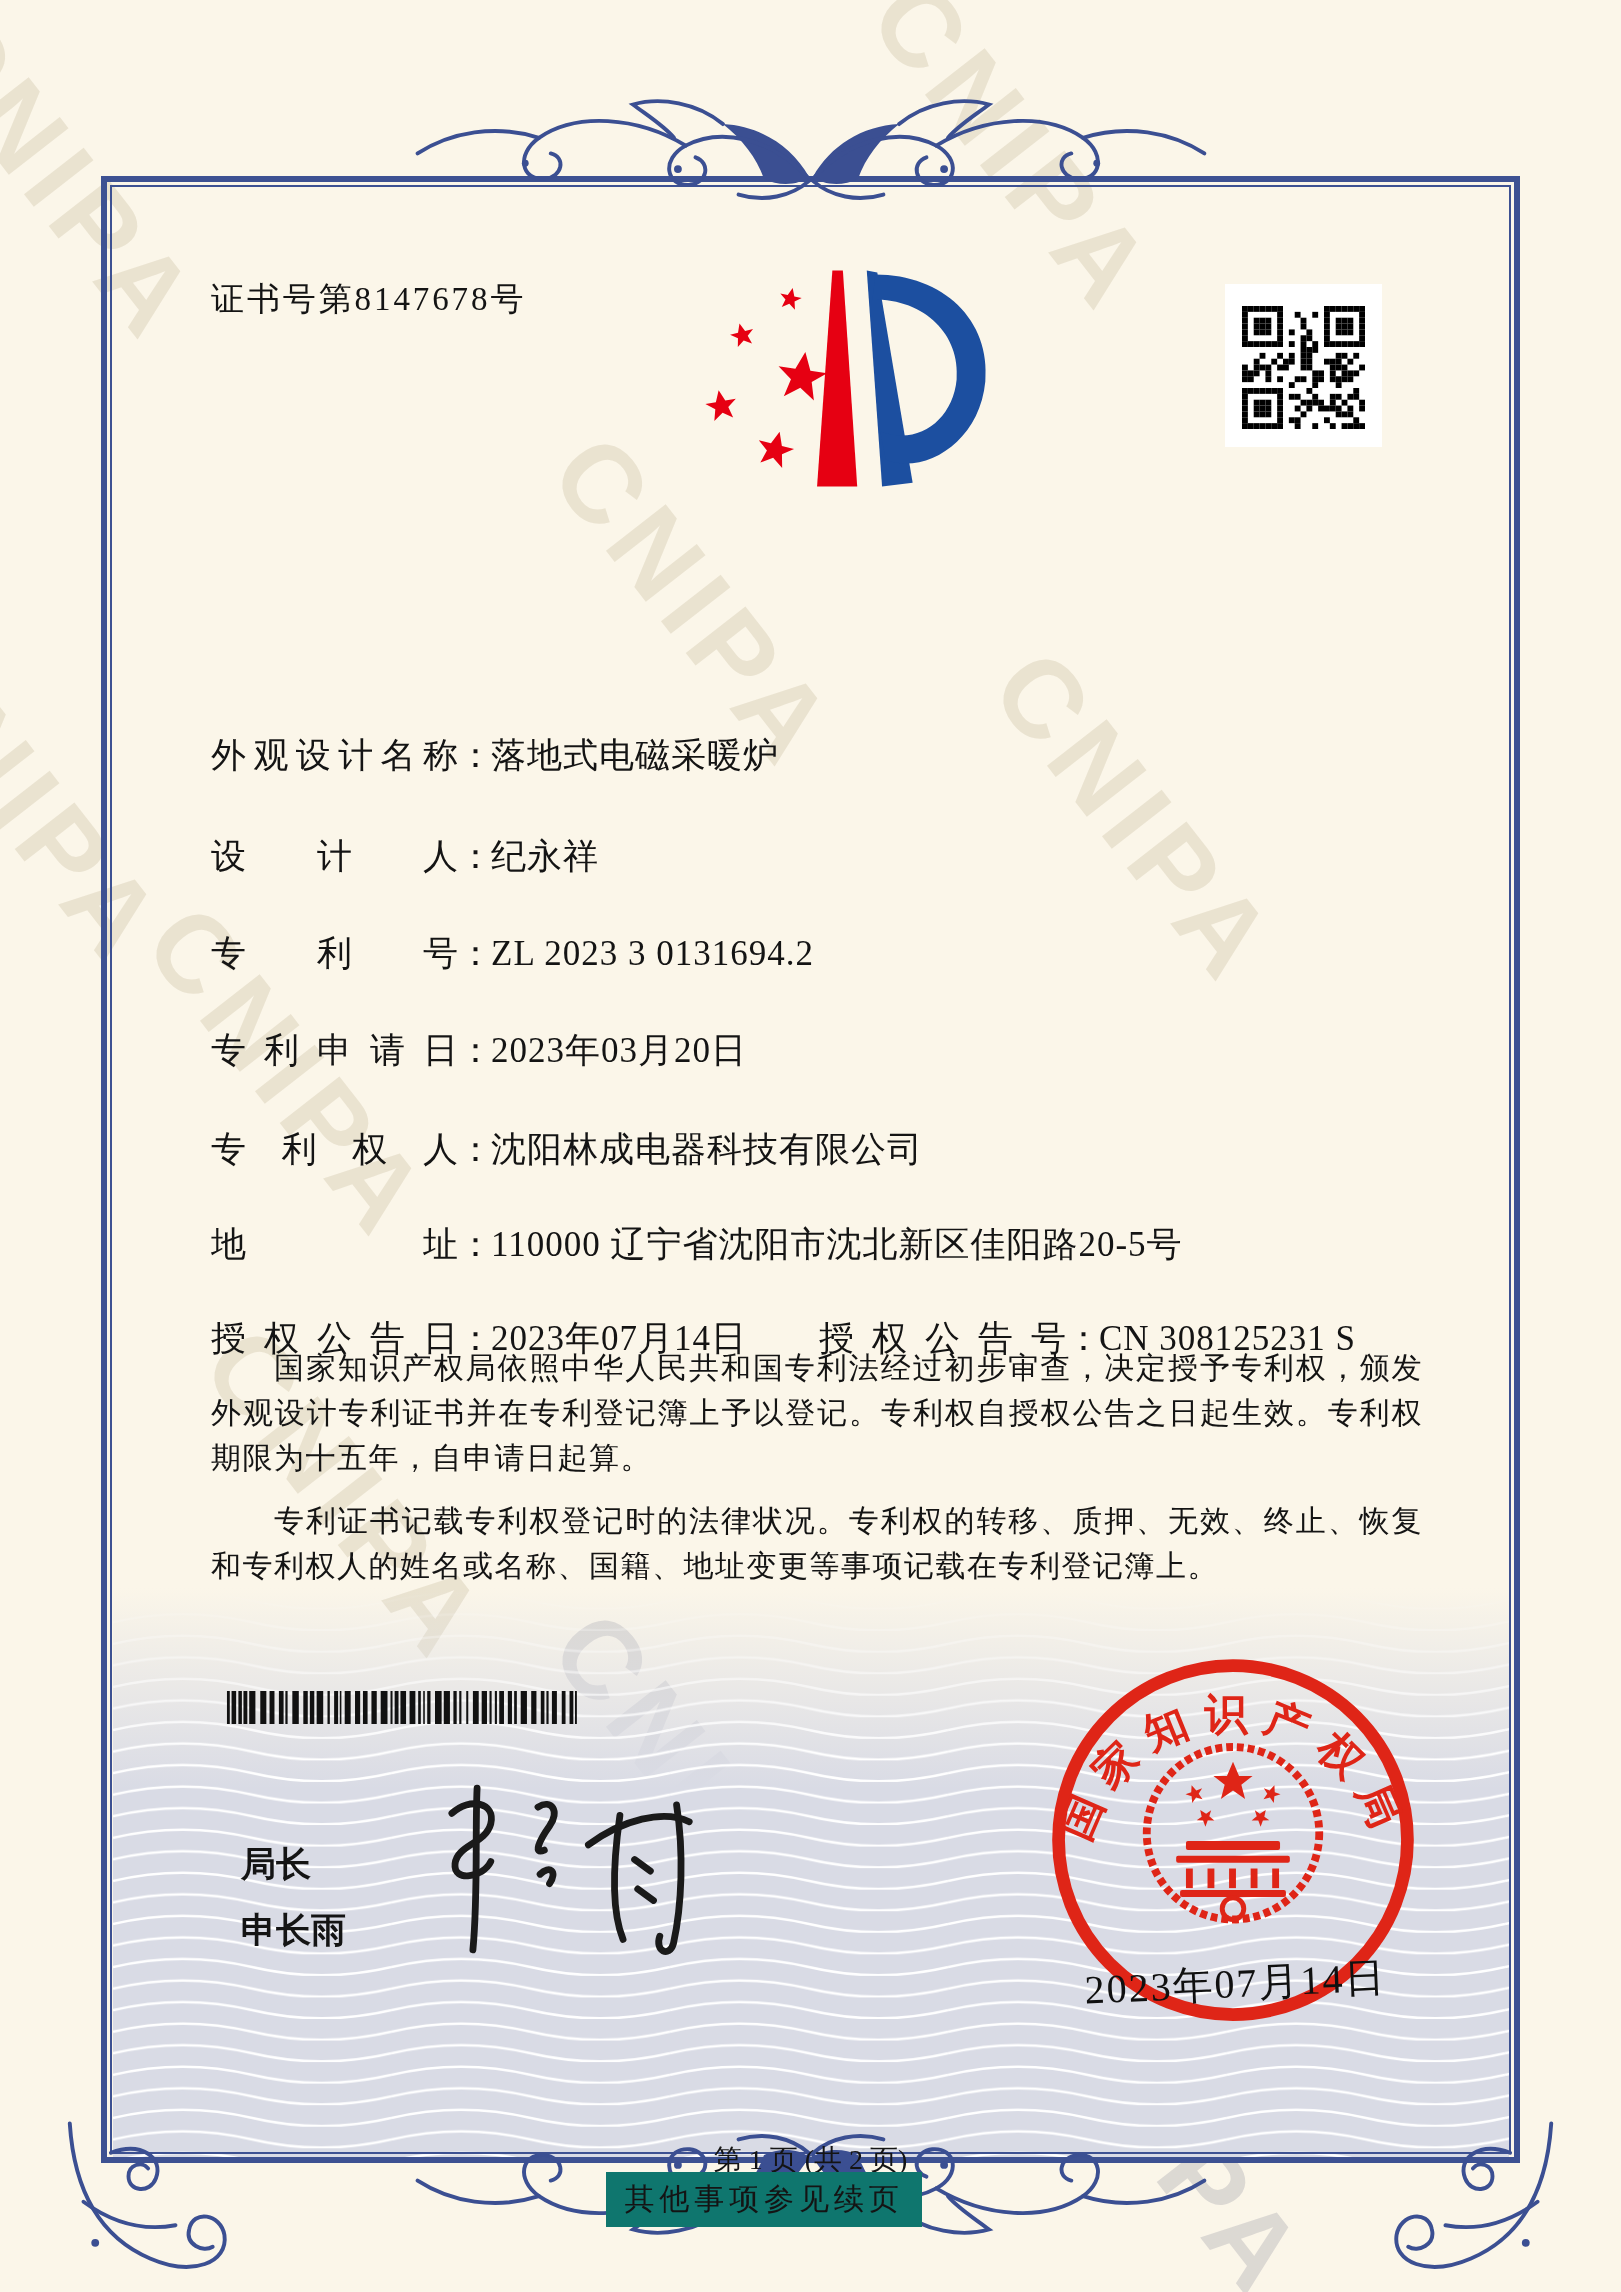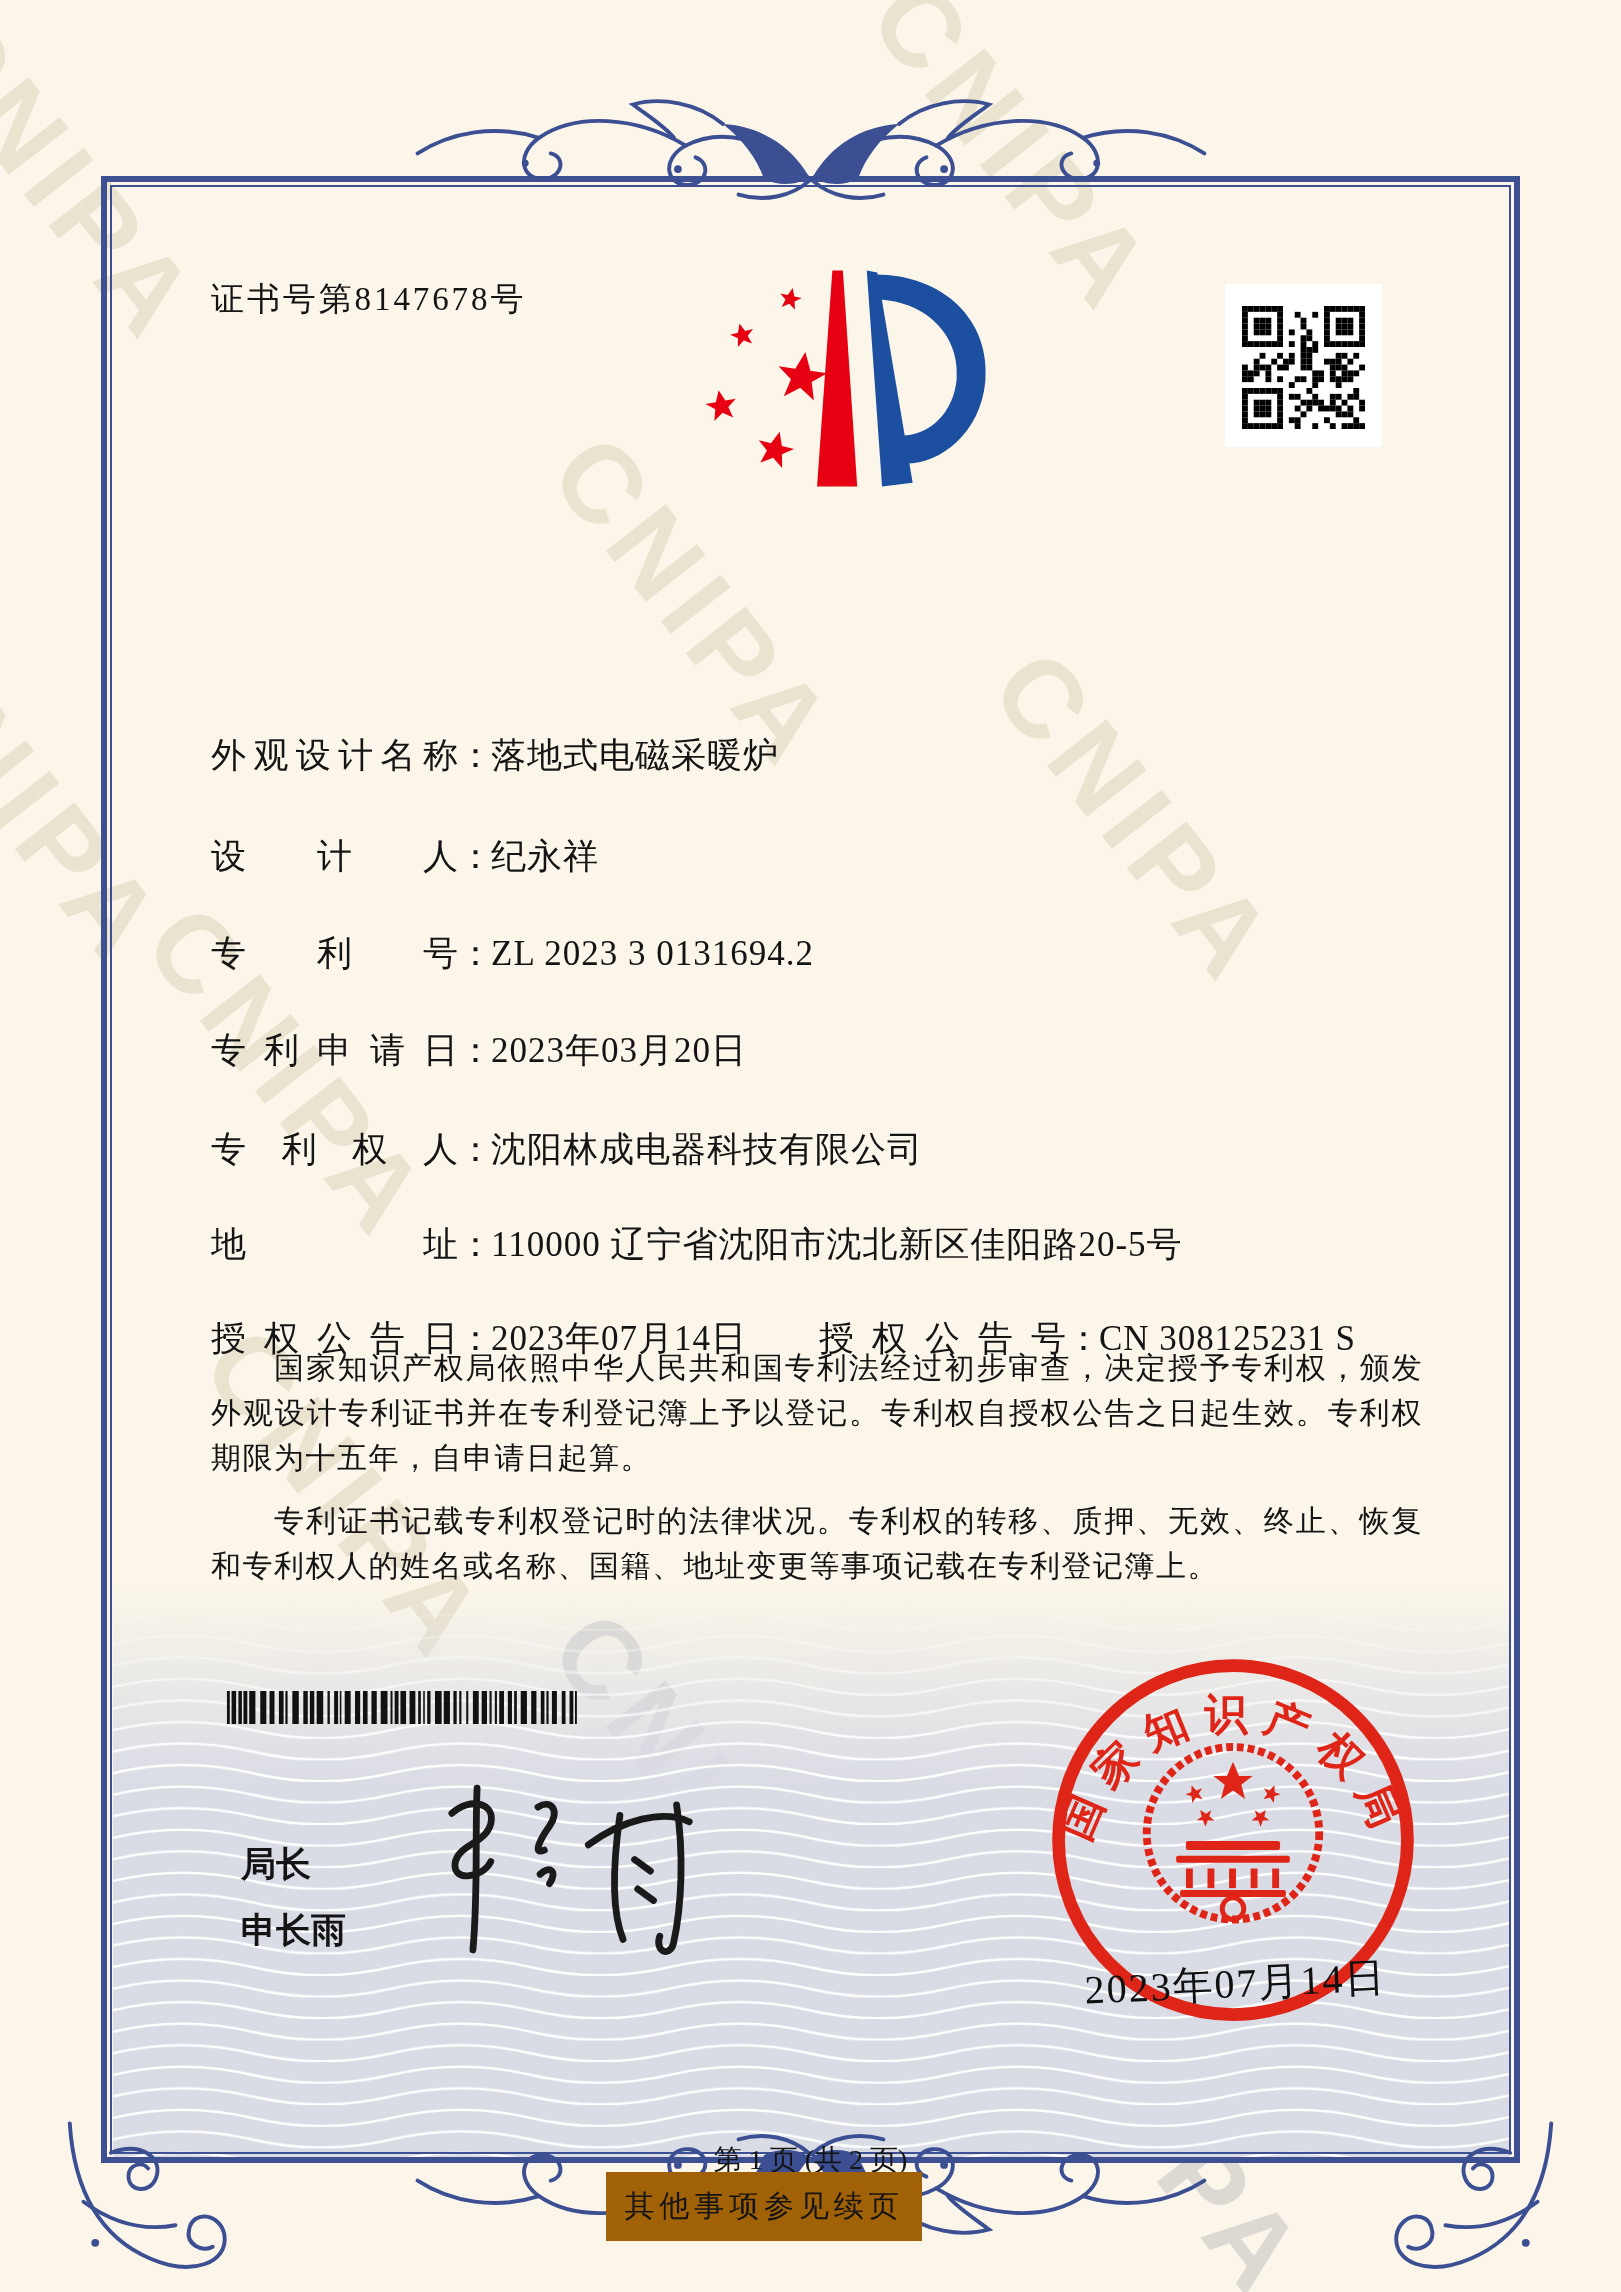"其他事项参见续页" .cont-box { background: #a16207 -> #0f766e; height: 69px -> 55px }
